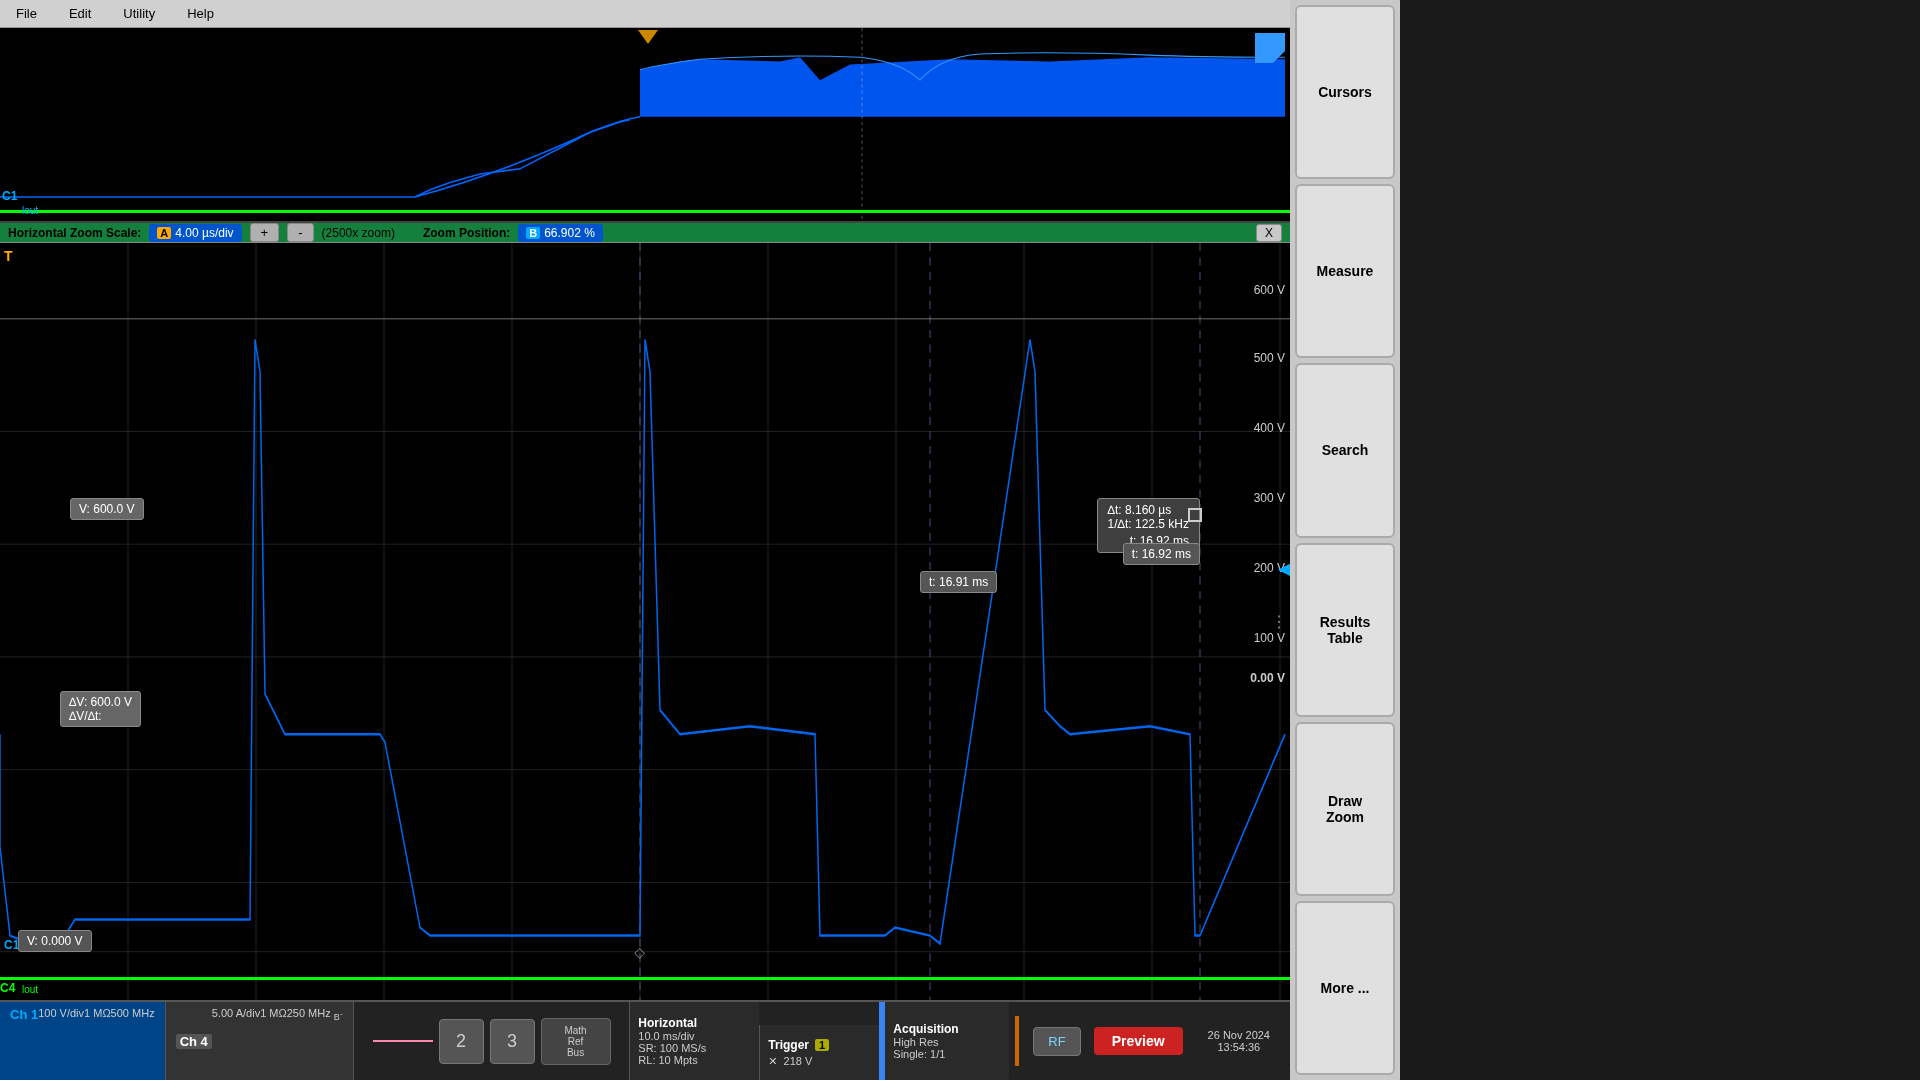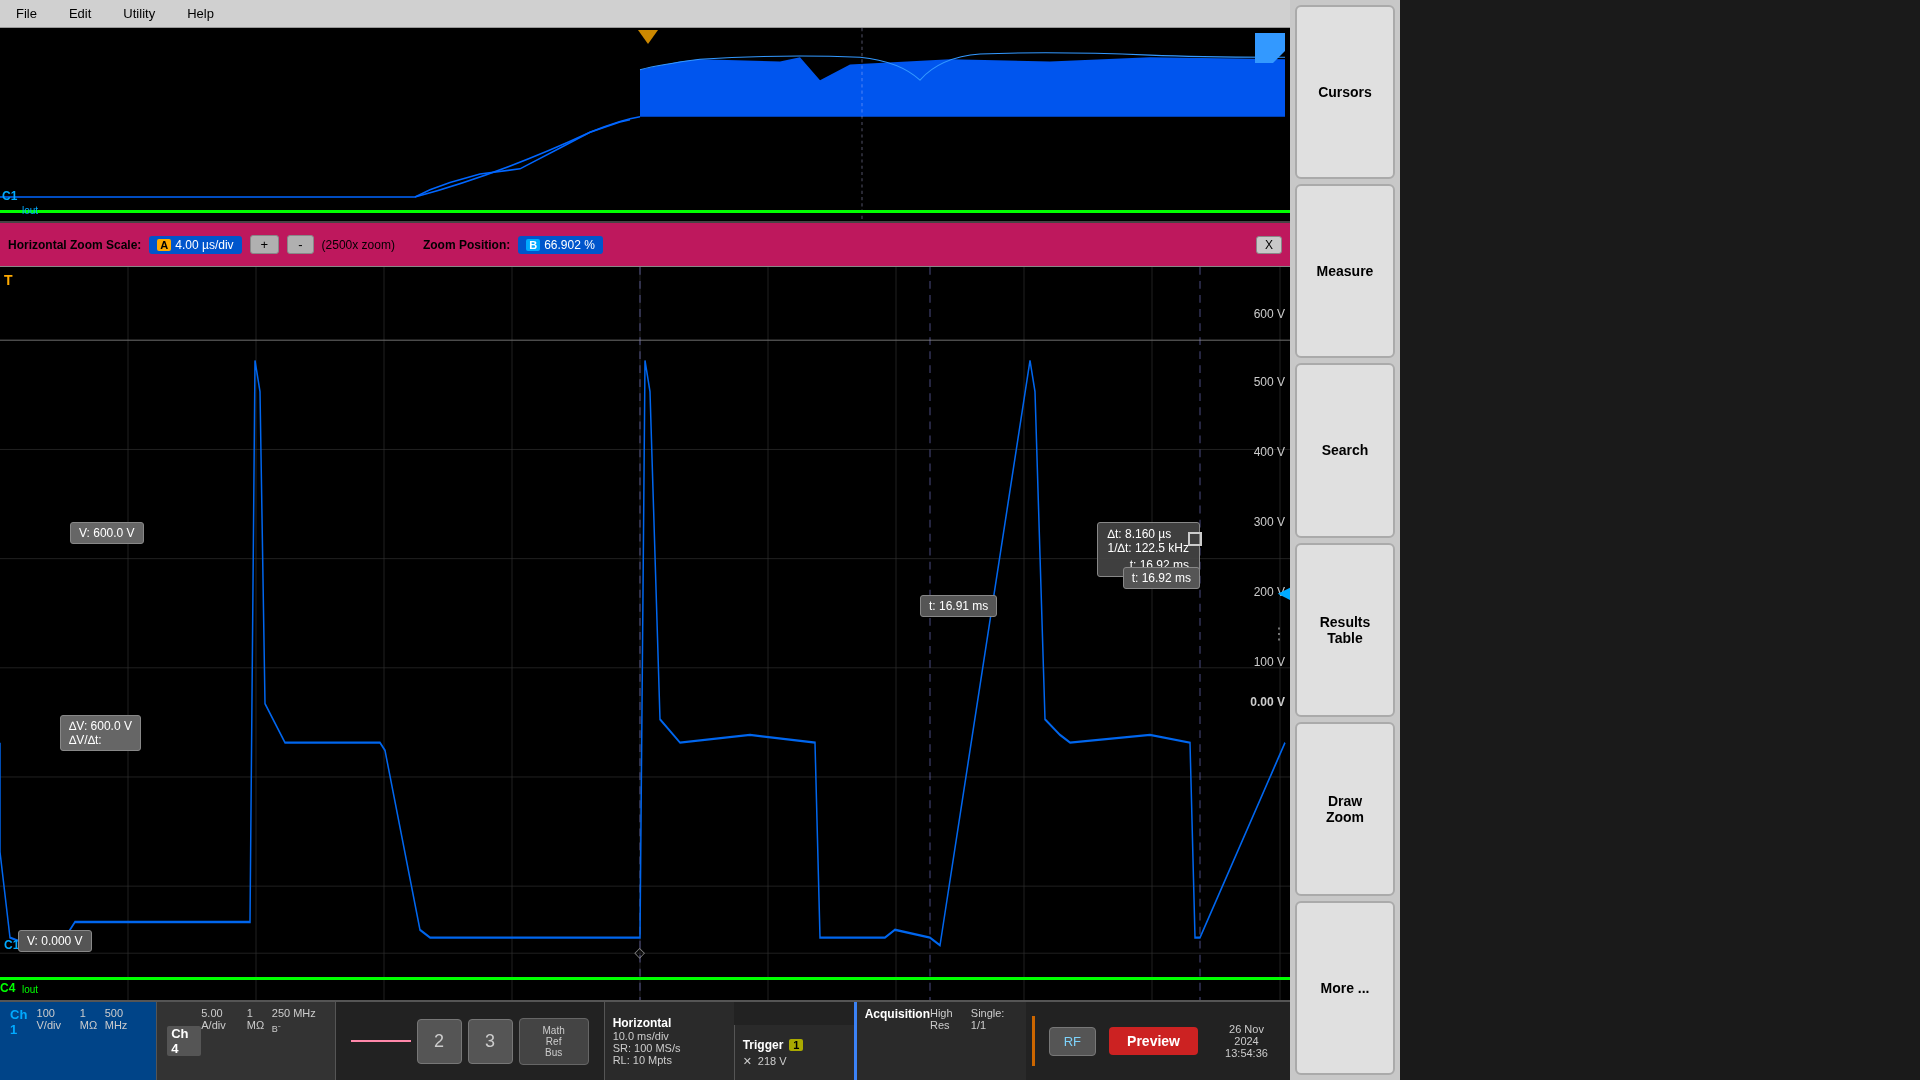"Horizontal Zoom Scale:" .zoom-bar { background: #be185d -> #15803d; height: 44px -> 20px }
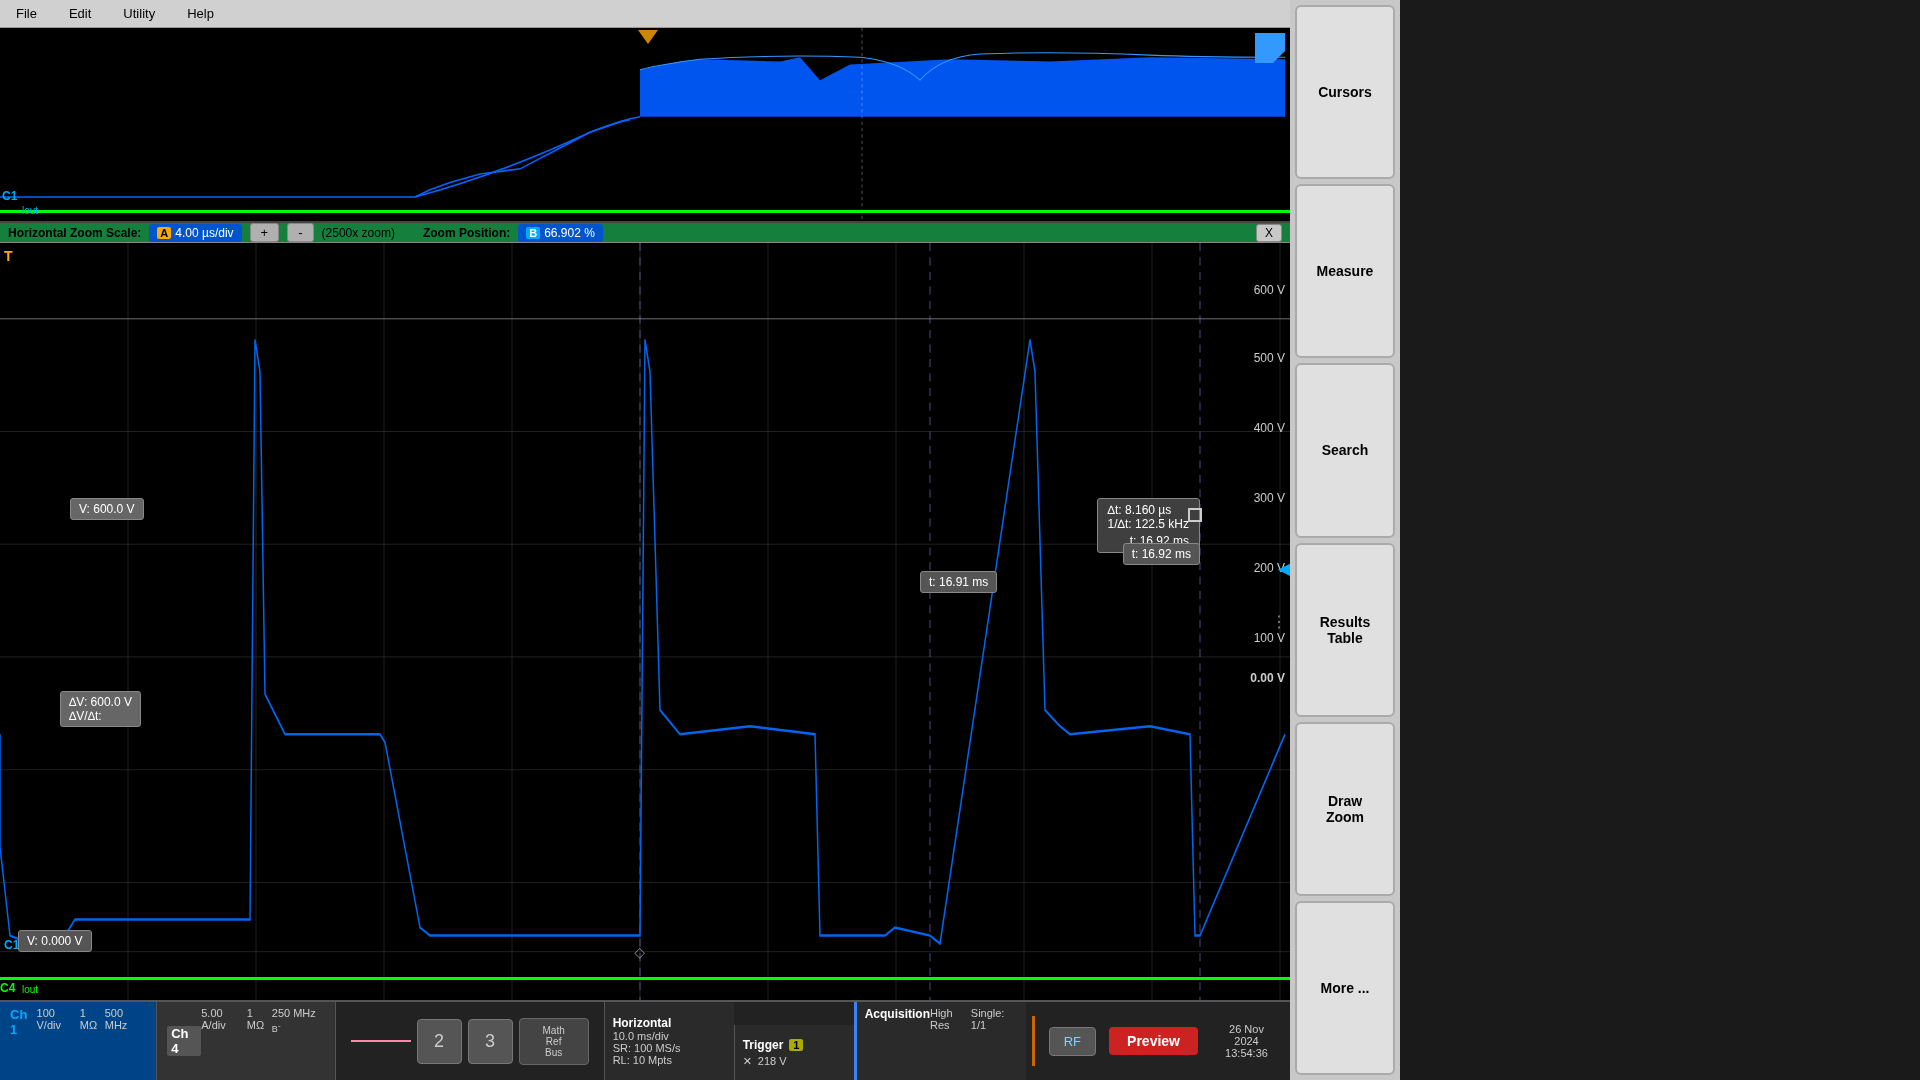"Acquisition" .acq-panel { border-left: 3px solid #3b82f6 -> 6px solid #3b82f6; flex-direction: row -> column }
